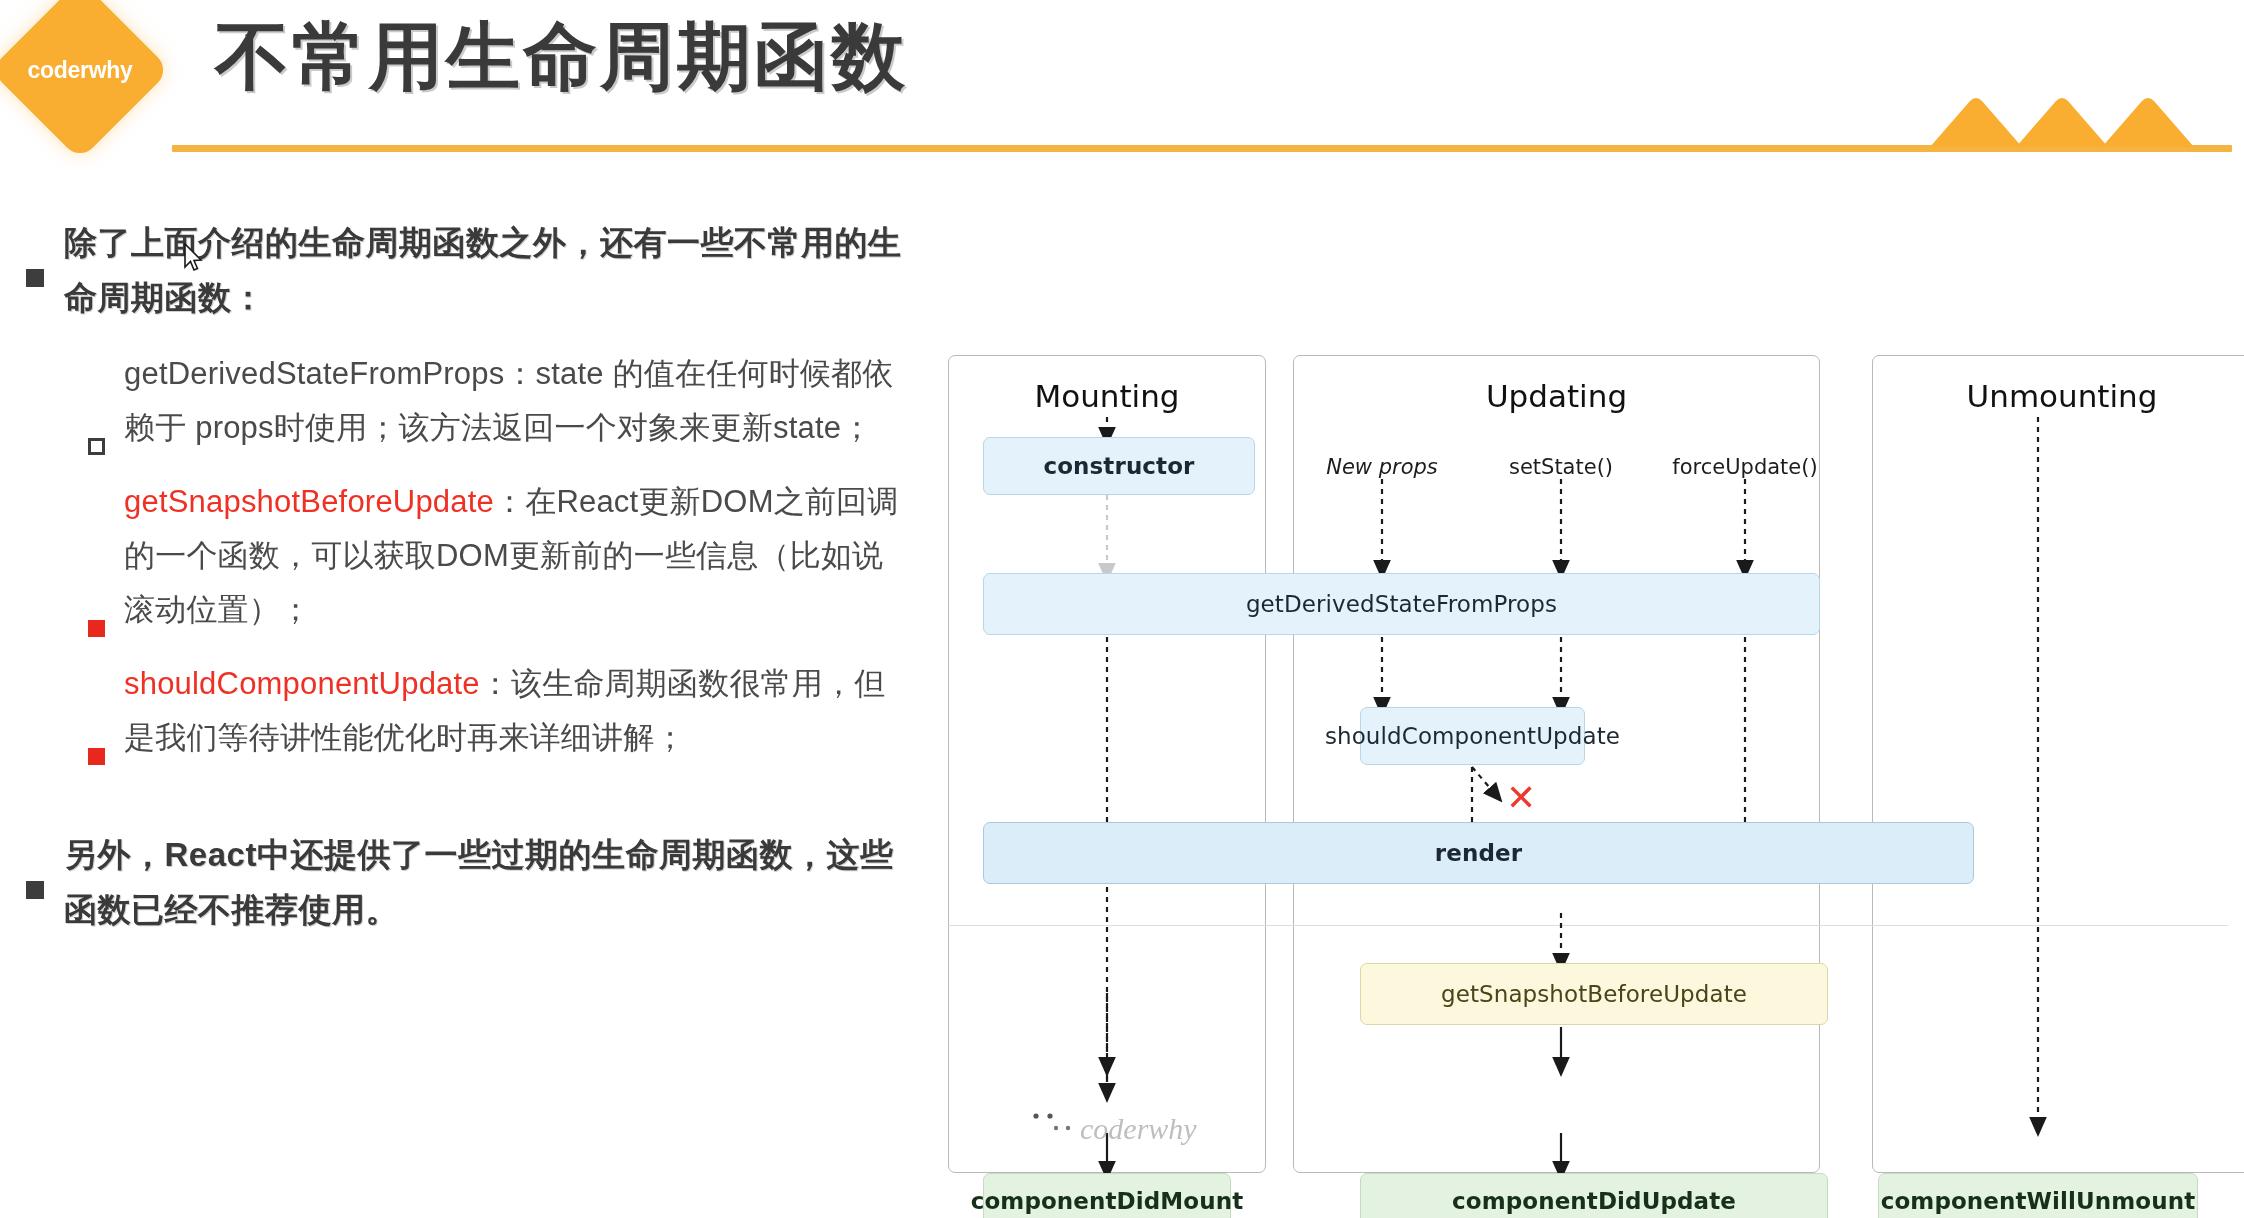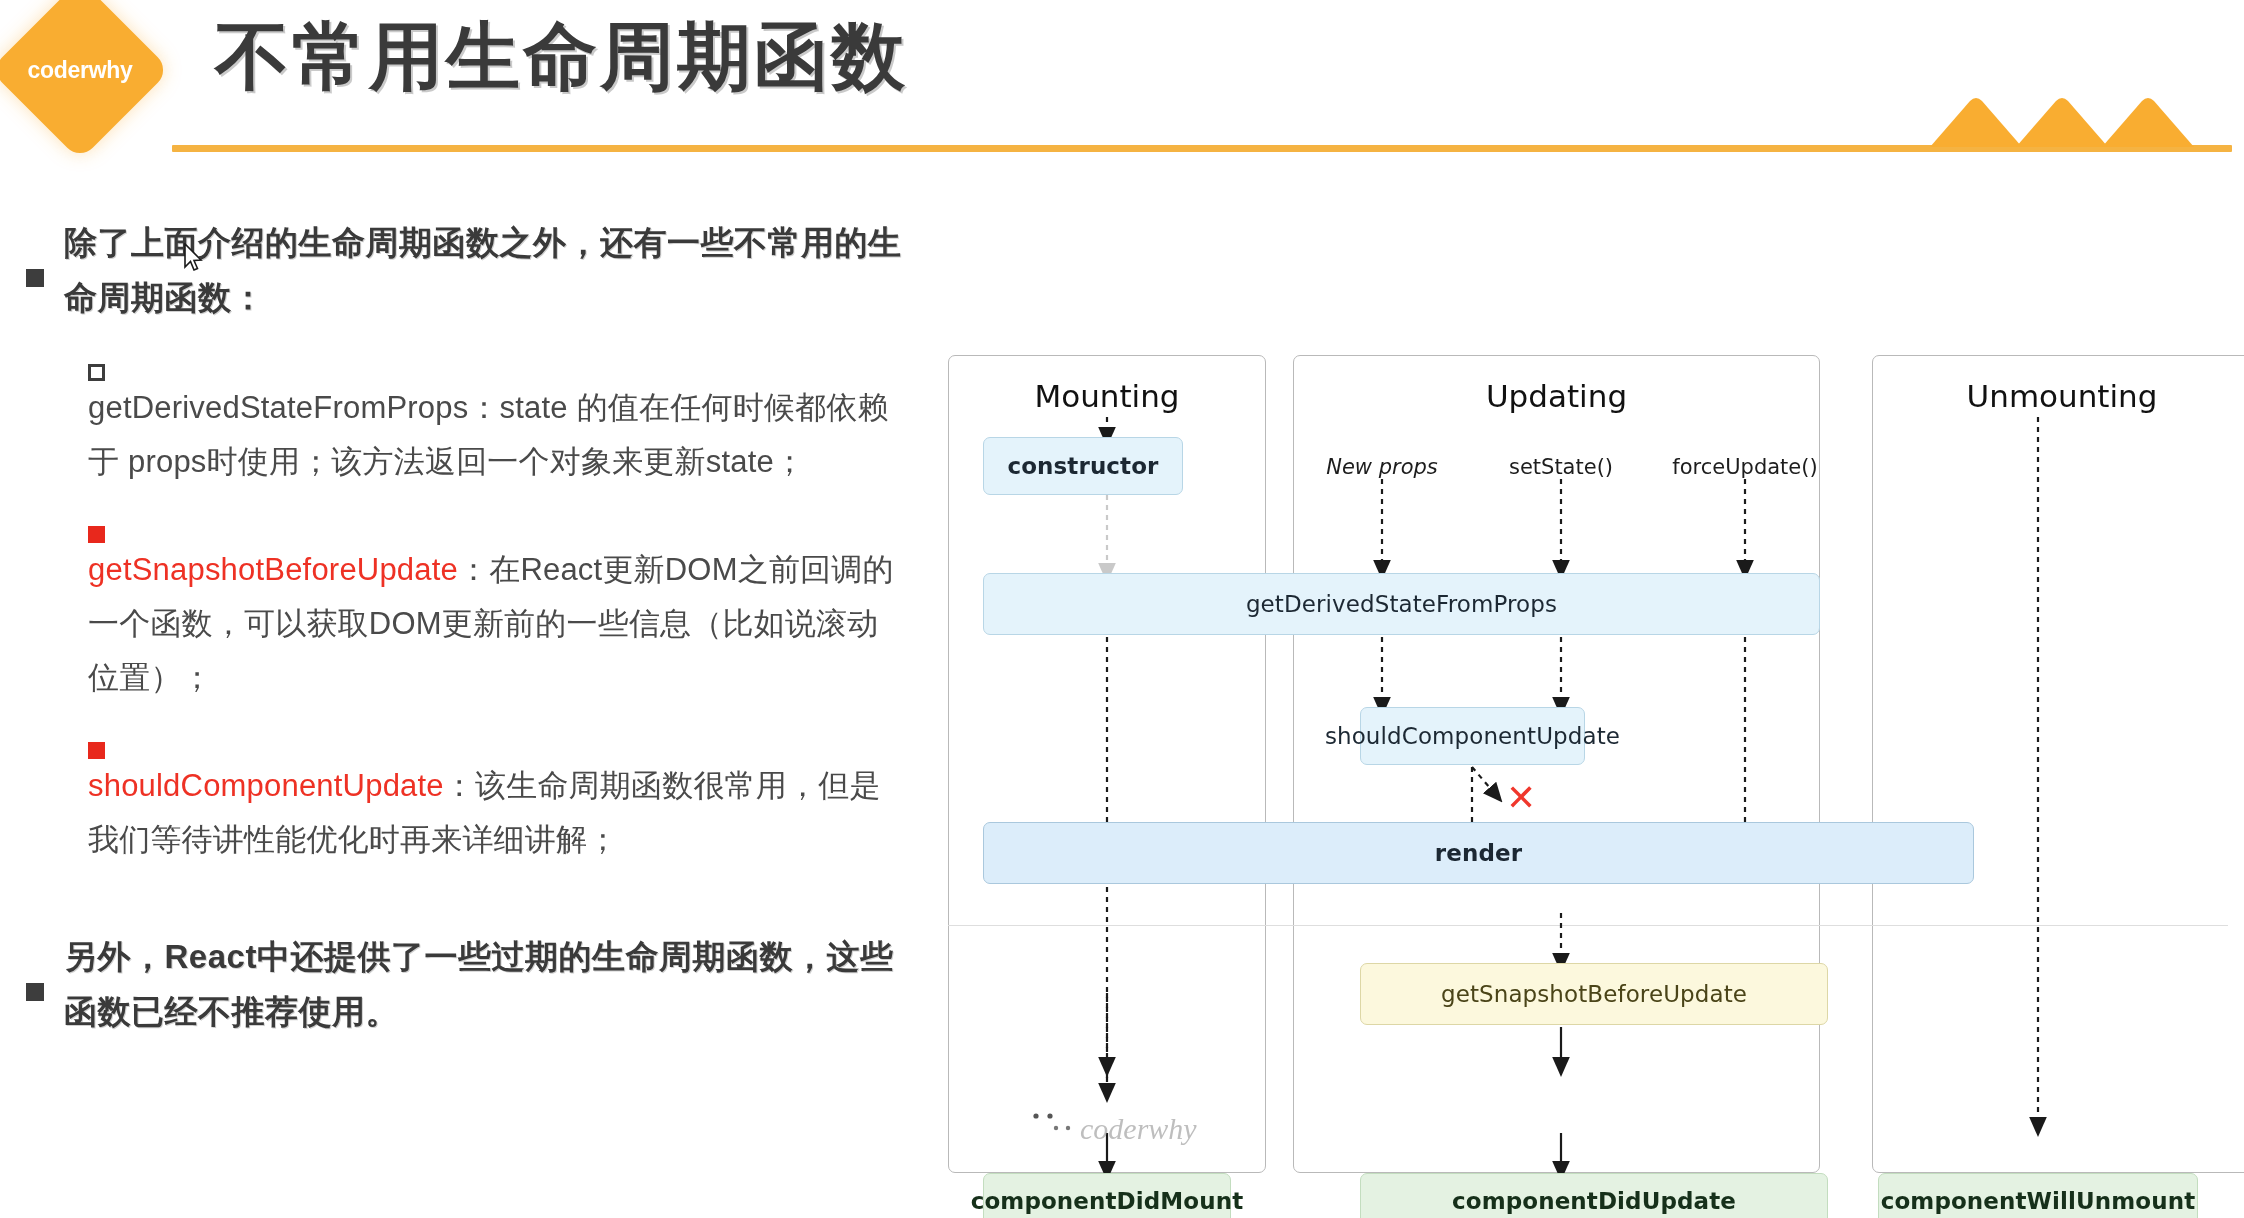"getDerivedStateFromProps：state" .lvl2 { align-items: flex-start -> flex-end; flex-direction: column -> none }
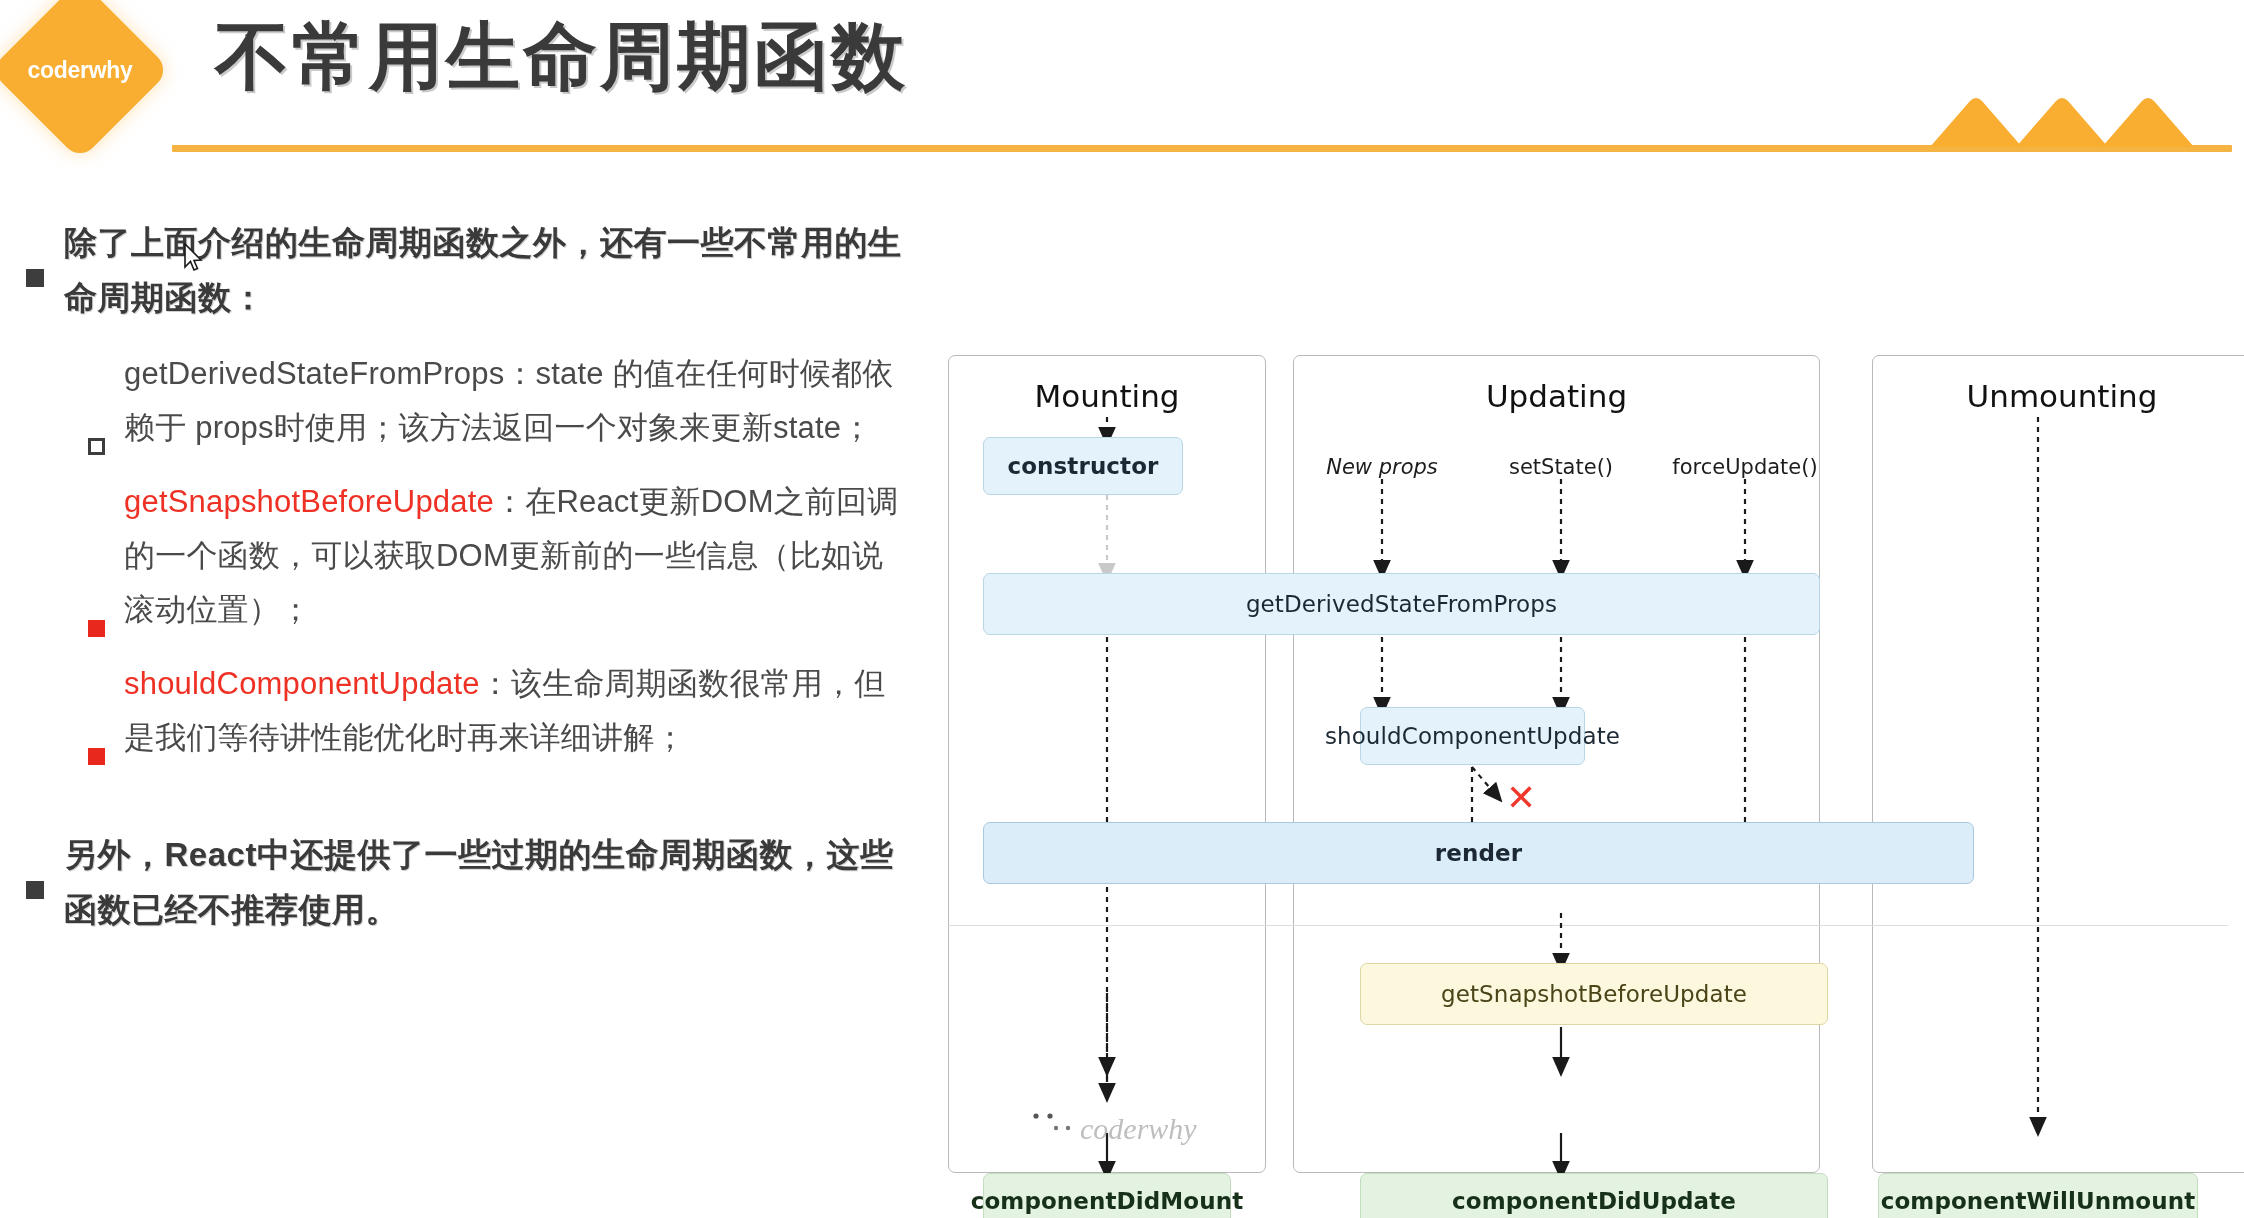"constructor" div.node { width: 200px -> 272px }
